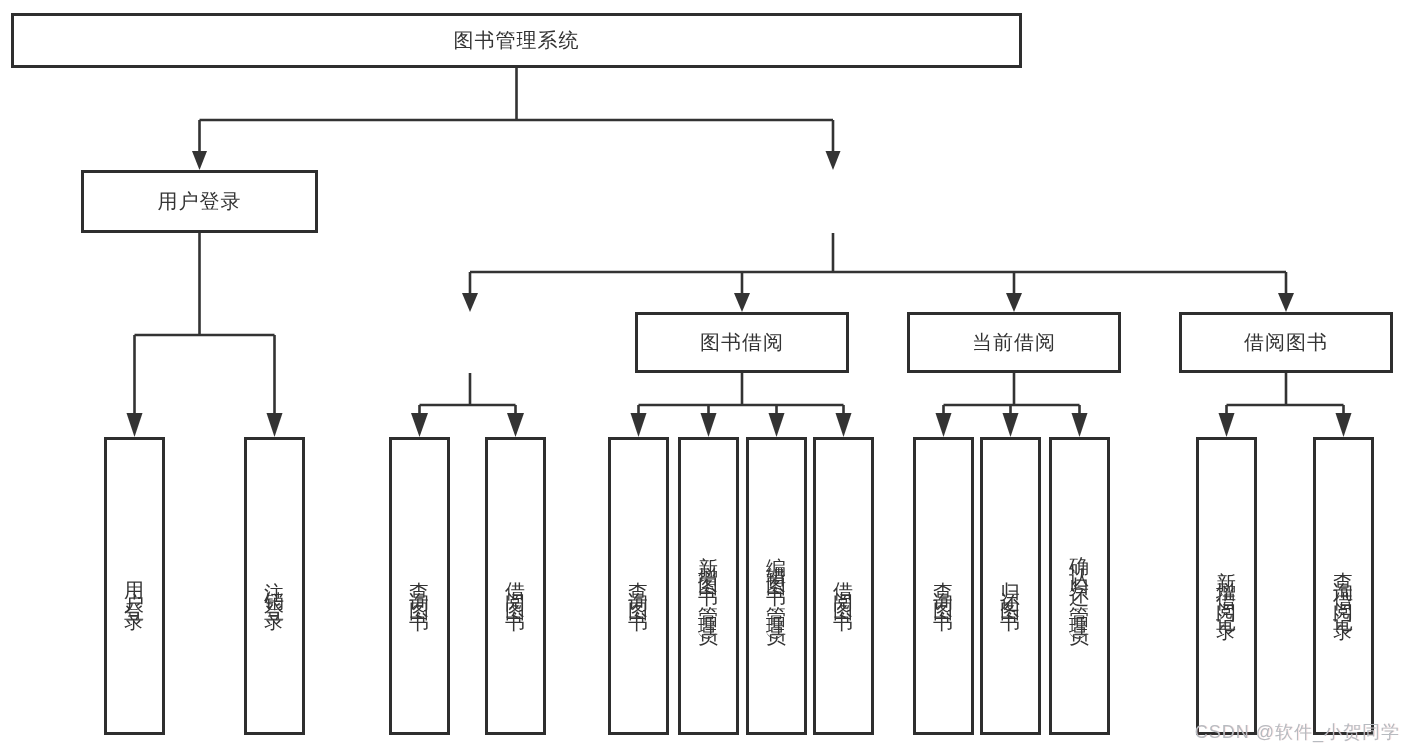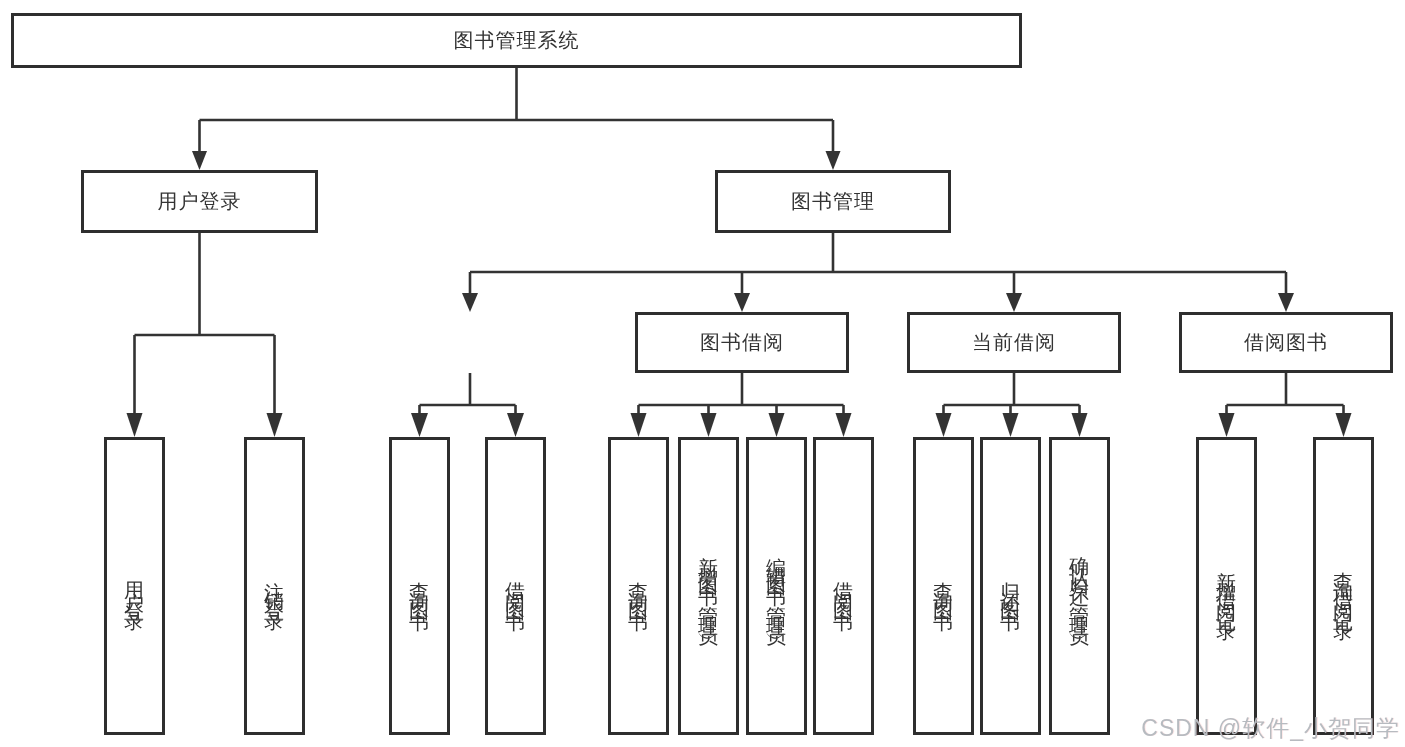"图书管理" div.node { html: <div> <span>图书管理</span> </div> -> none }
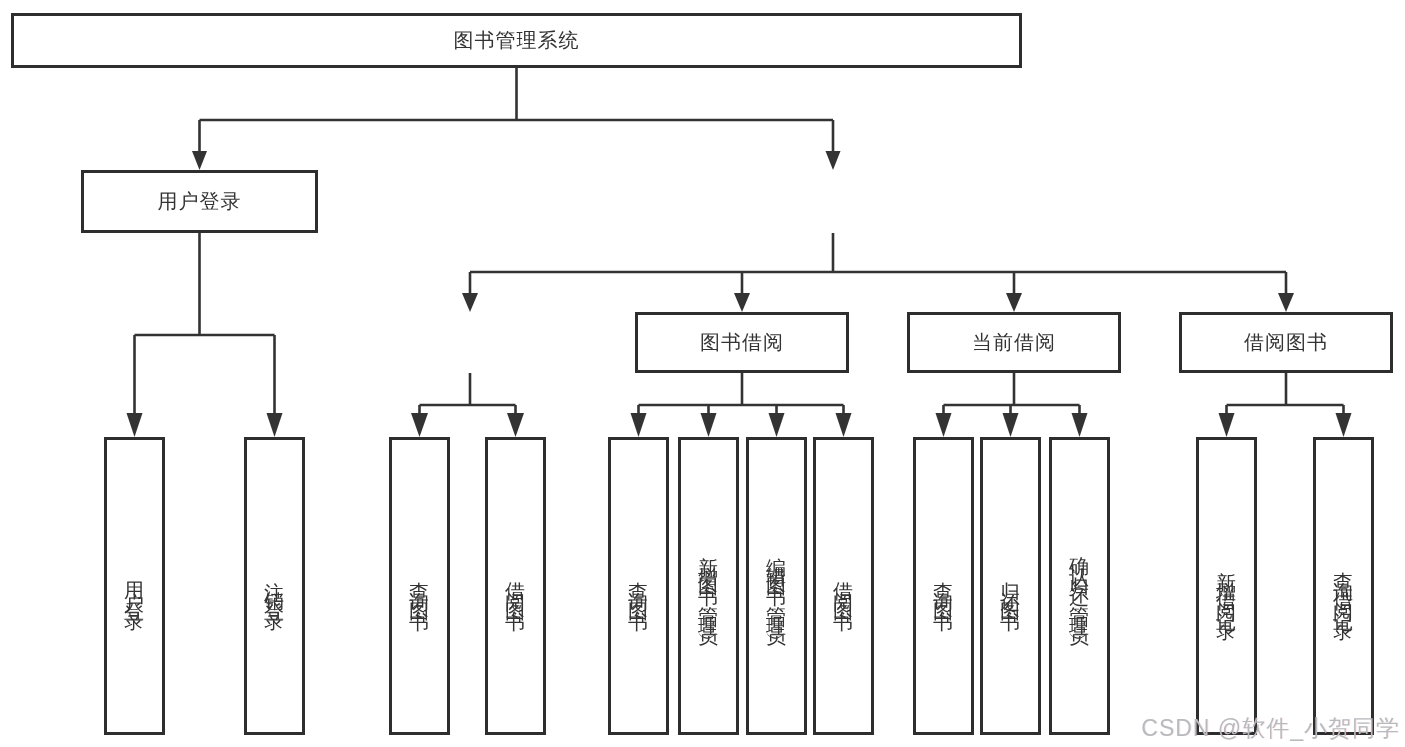"CSDN @软件_小贺同学" .watermark { font-size: 23px -> 18px }
